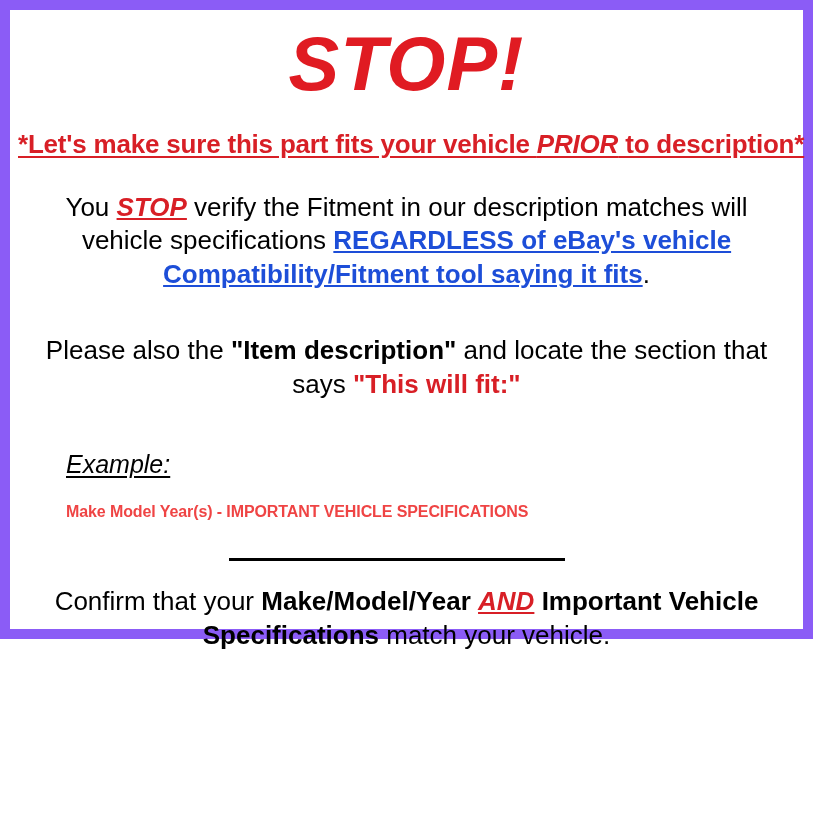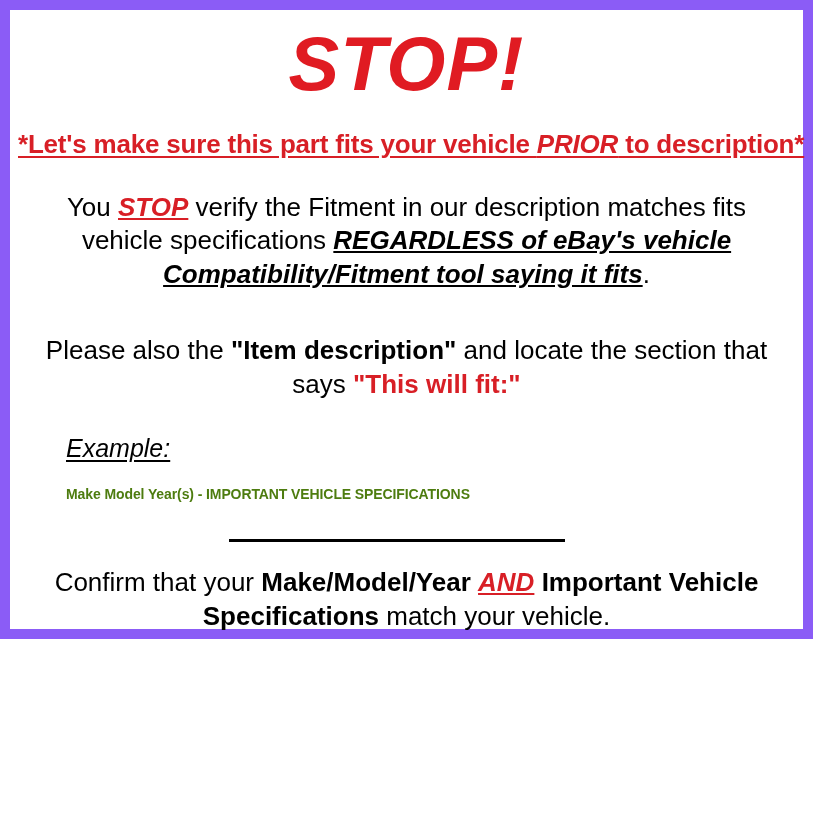"verify the Fitment in our" span { text: fits -> will }
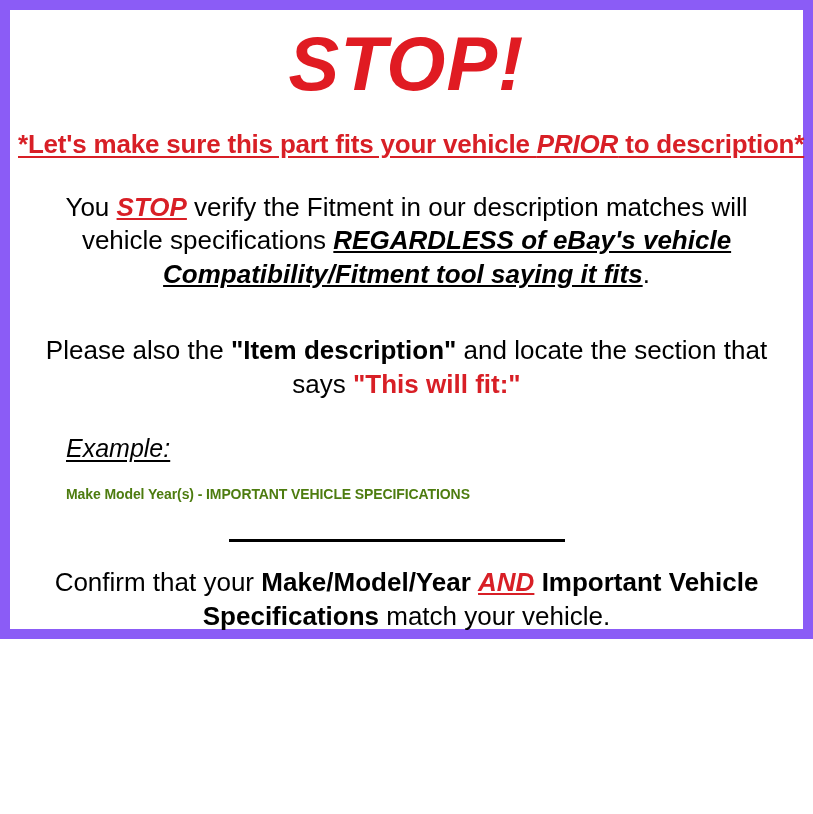"REGARDLESS of eBay's vehicle" .r-bu { color: #000000 -> #1d4ed8; font-style: italic -> none }
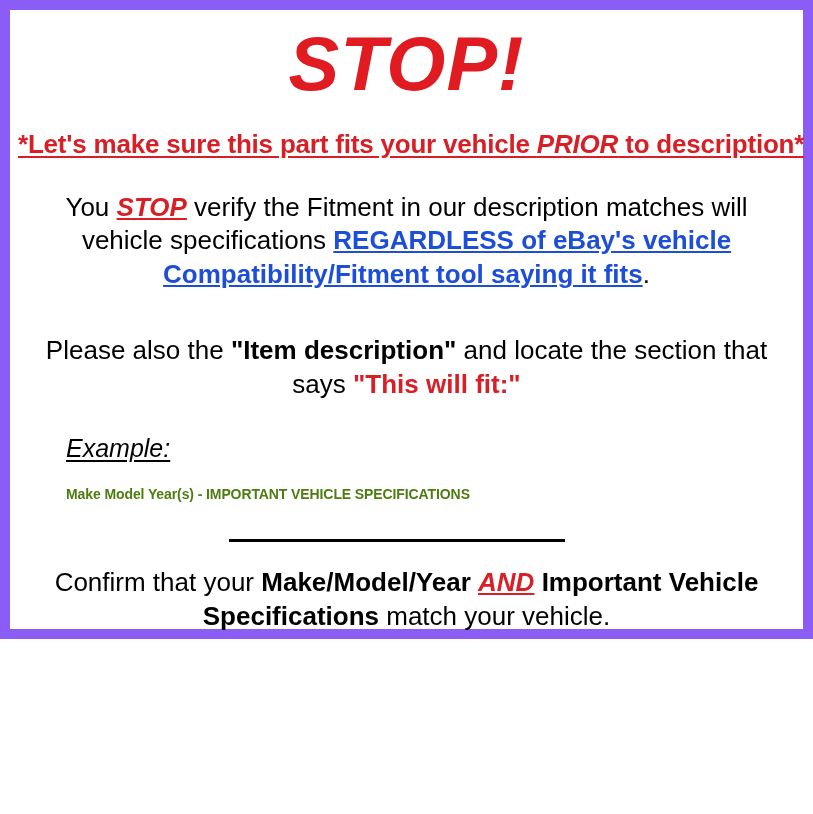"Example:" .example-block { margin-top: 32px -> 48px }
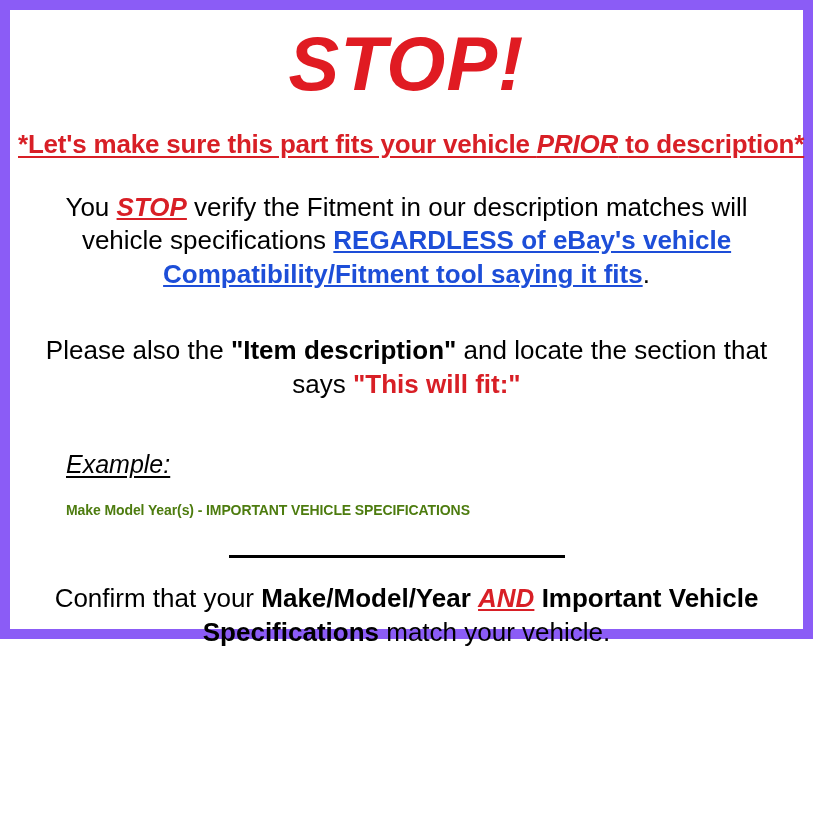"Make Model Year(s) - IMPORTANT" .example-spec { color: #4d7c0f -> #ef4444; font-size: 14px -> 16px }
